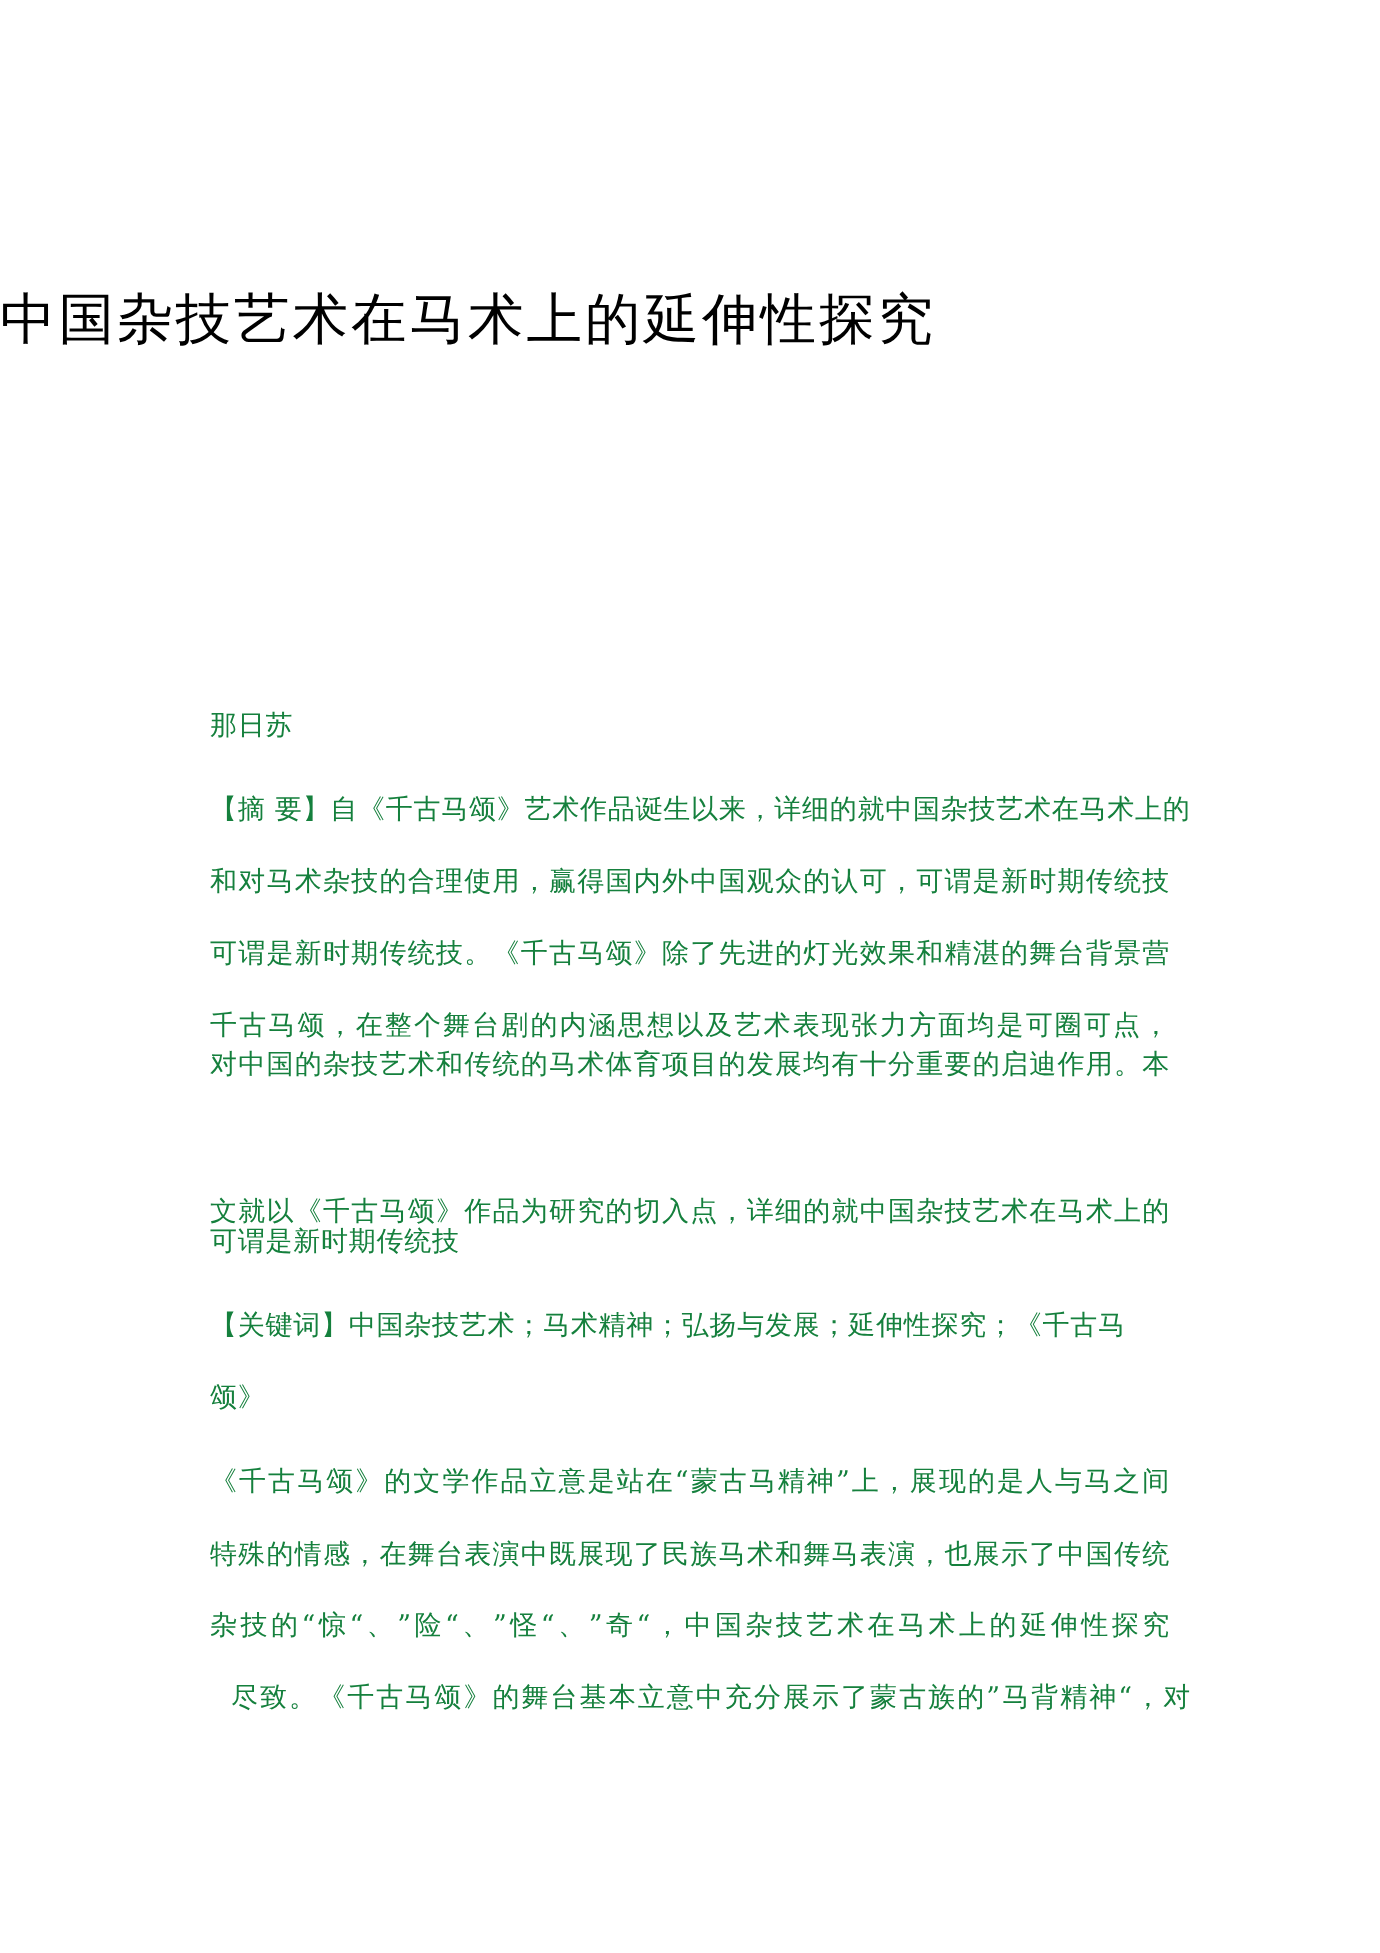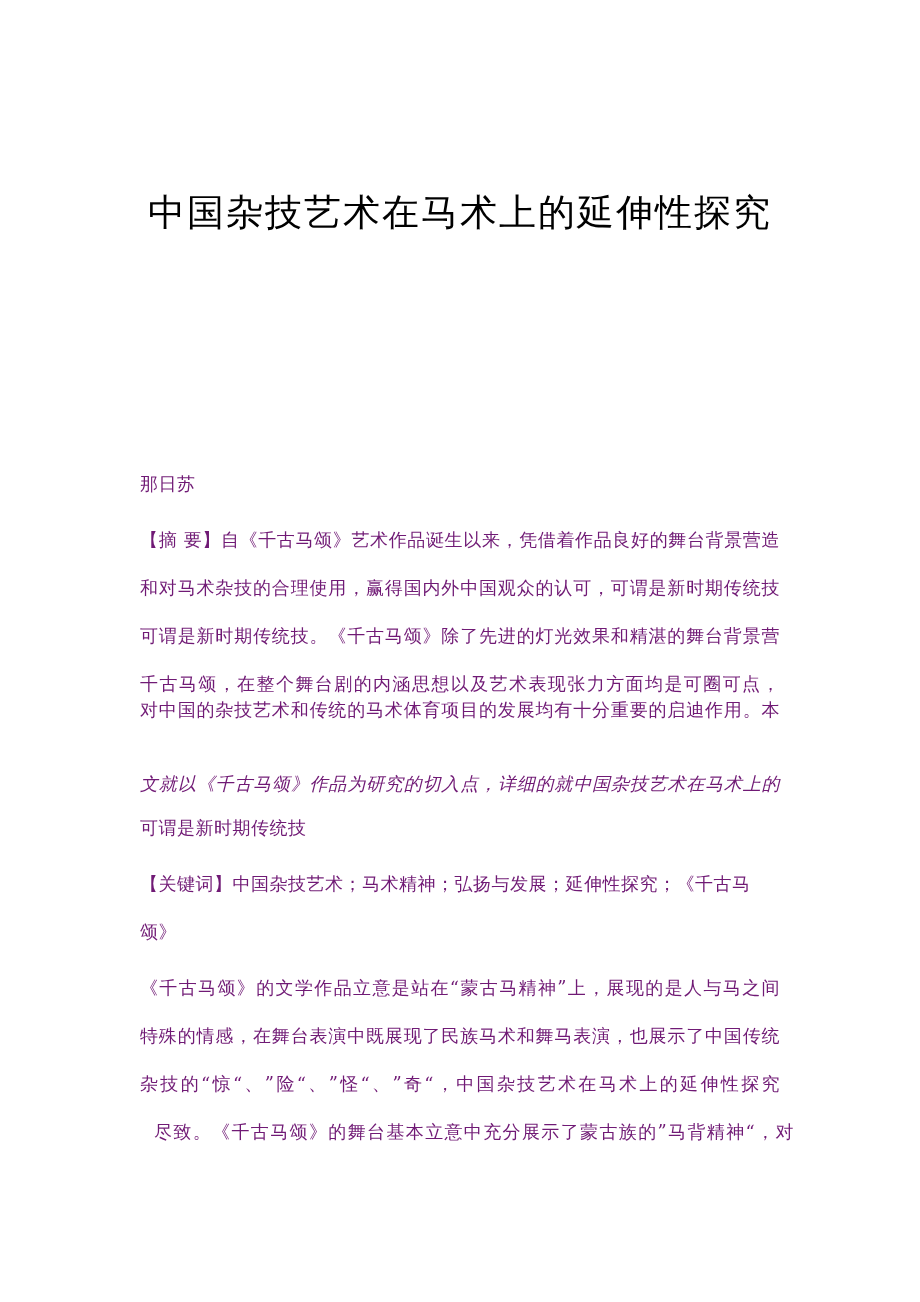"中国杂技艺术在马术上的延伸性探究" .title { text-align: center -> none }
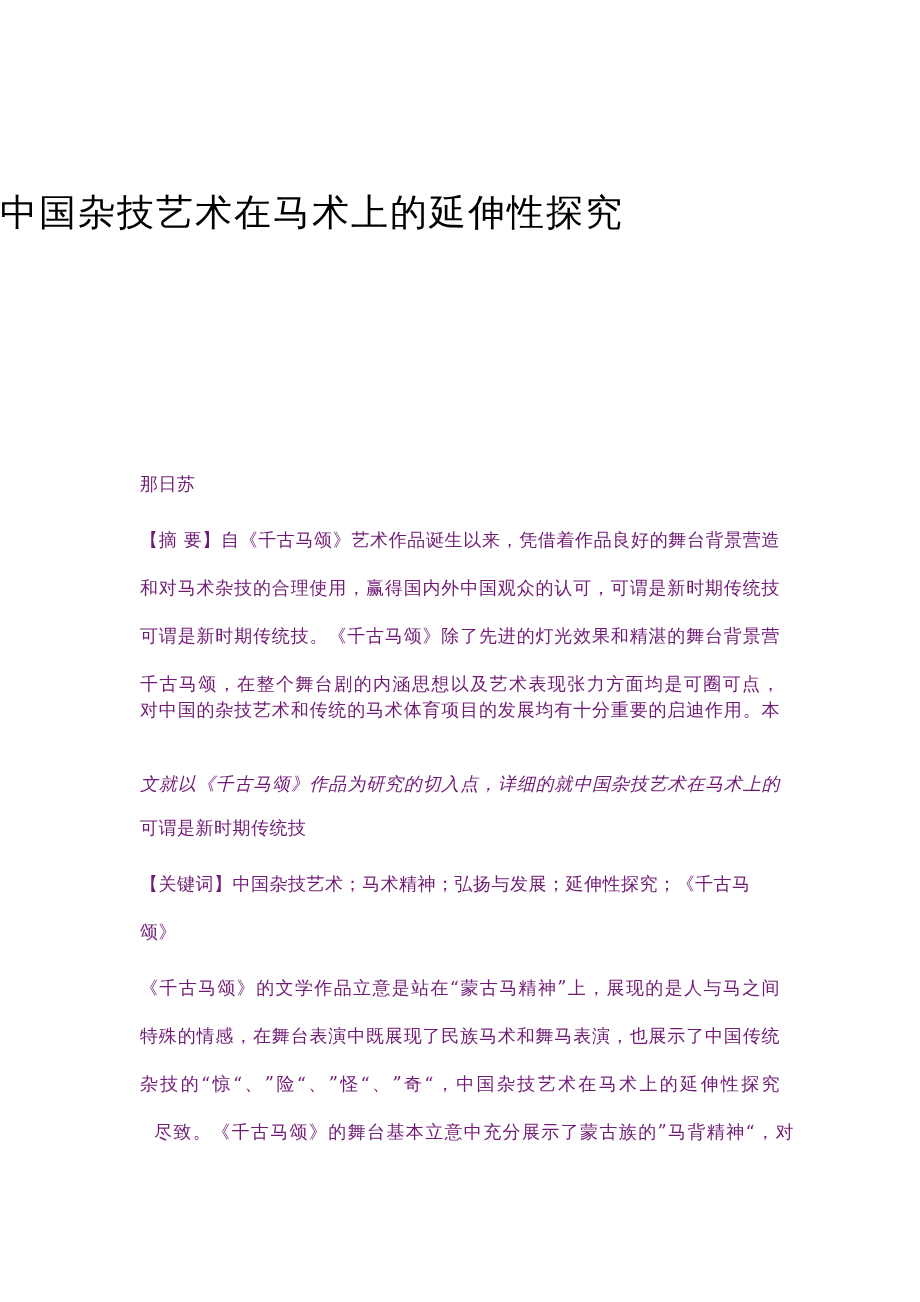"那日苏" .line { color: #701a75 -> #15803d }
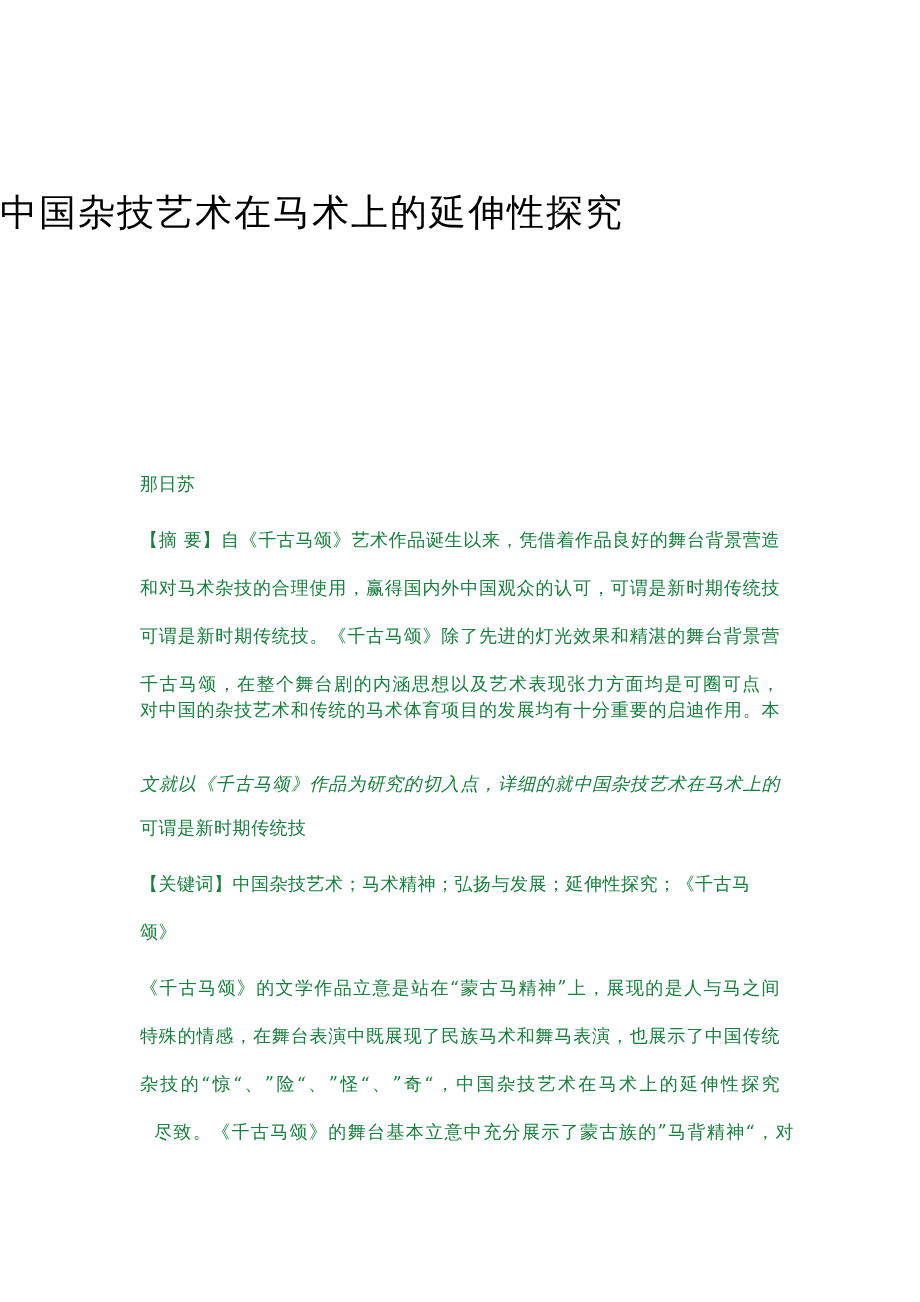"【摘 要】自《千古马颂》艺术作品诞生以来，凭借着作品良好的舞台背景营造" div.line { text: 凭借着作品良好的舞台背景营造 -> 详细的就中国杂技艺术在马术上的 }
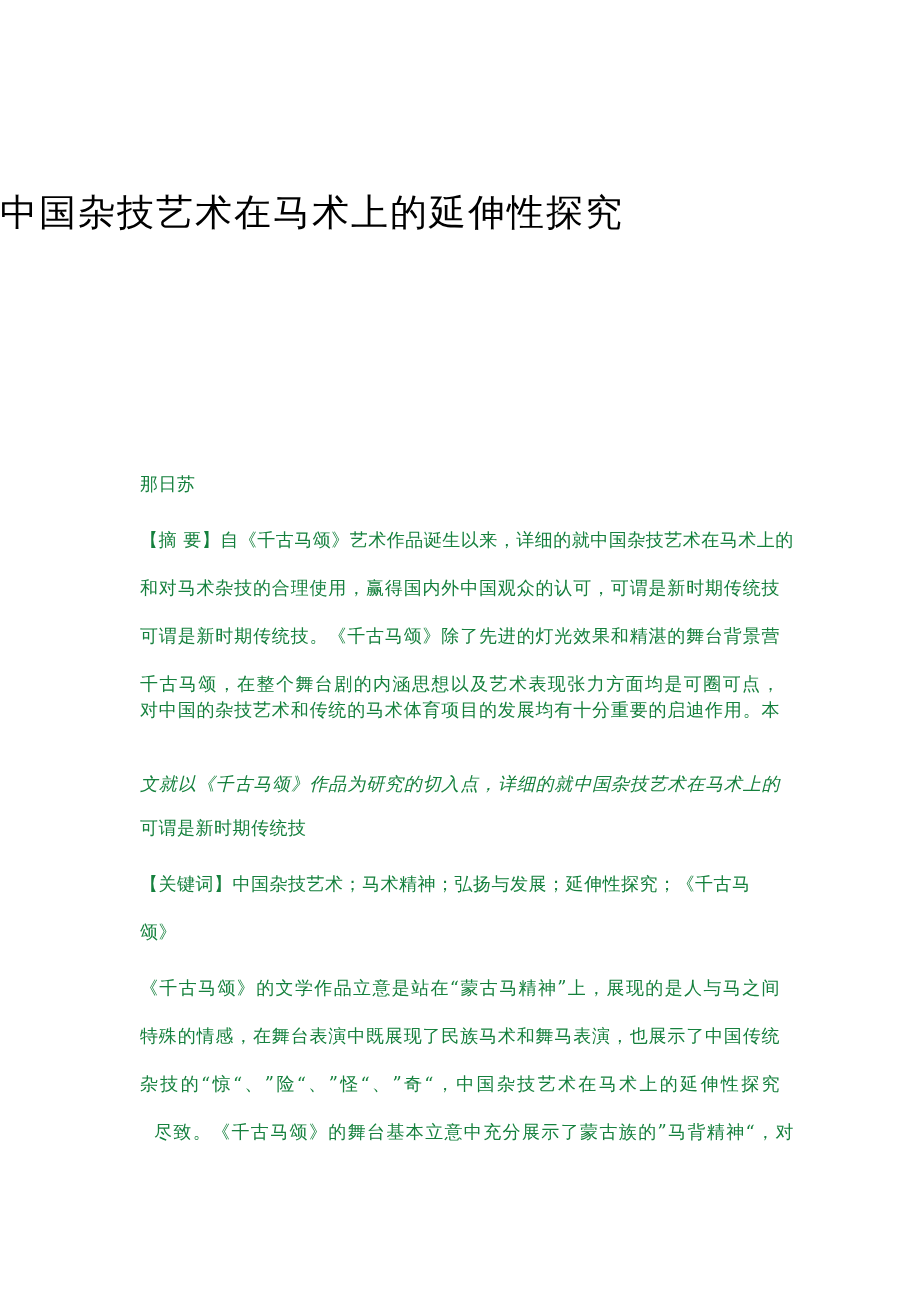"文就以《千古马颂》作品为研究的切入点，详细的就中国杂技艺术在马术上的" div.line { font-style: italic -> none; top: 772px -> 796px }
